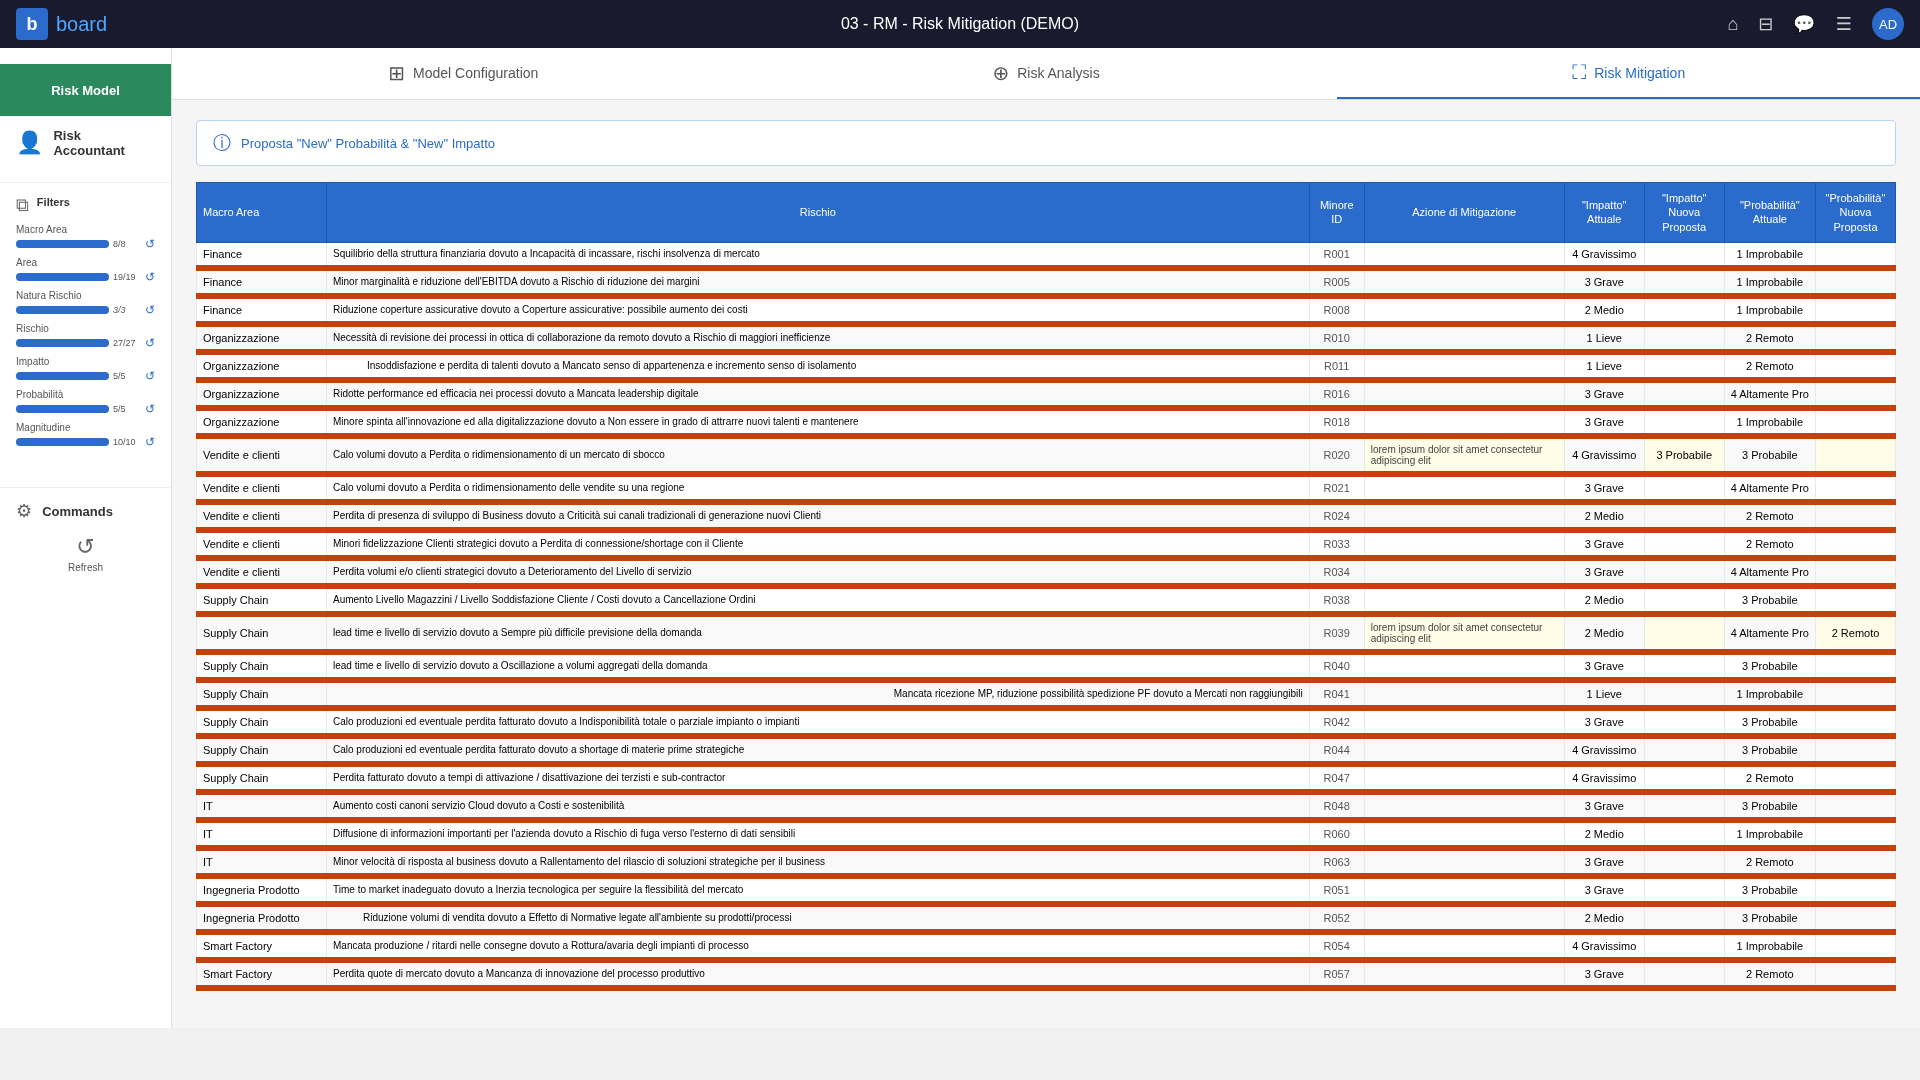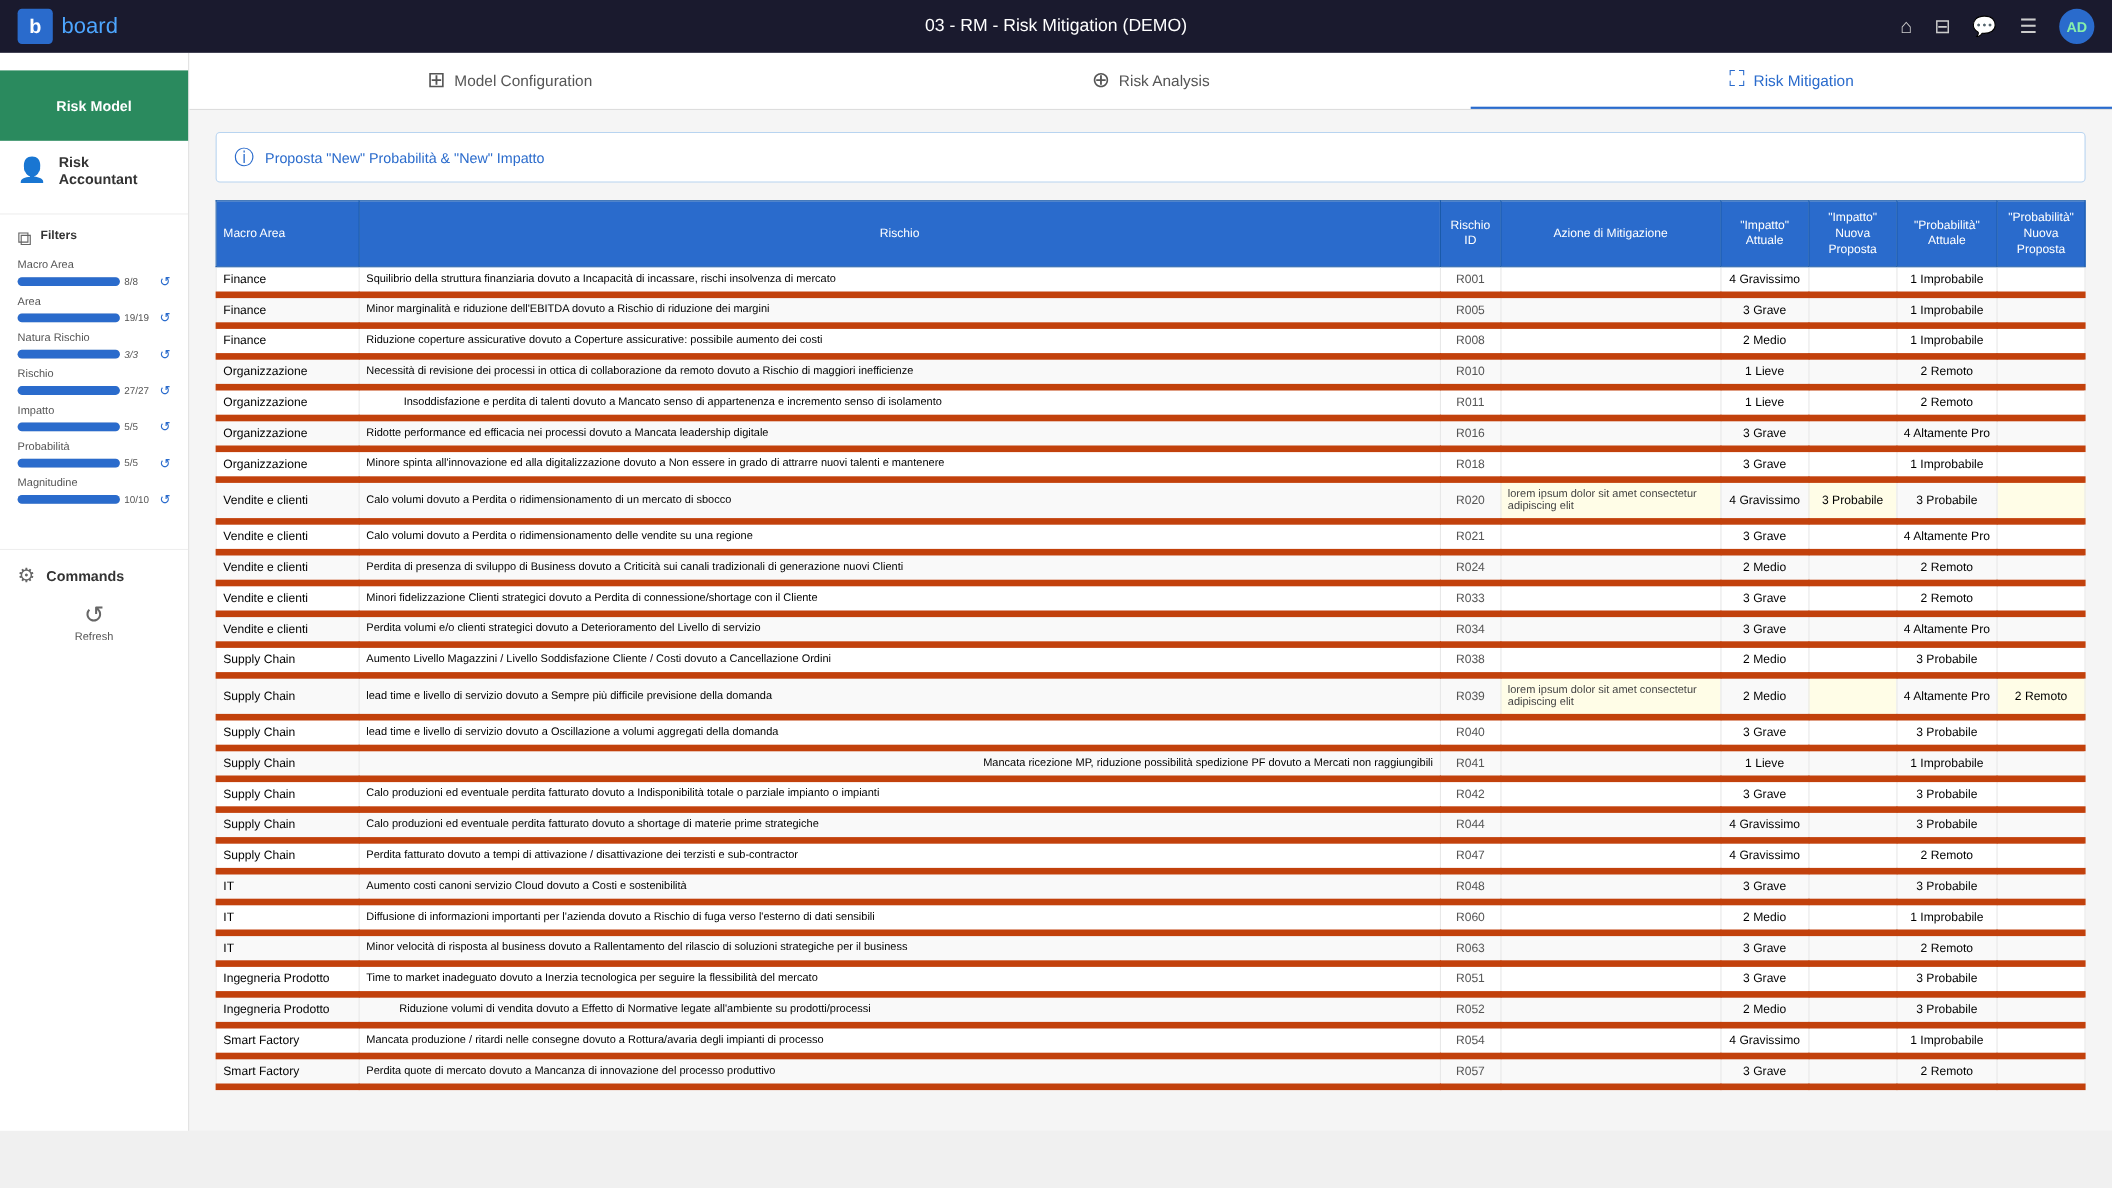"AD" .avatar { color: #86efac -> #ffffff; font-weight: bold -> normal }
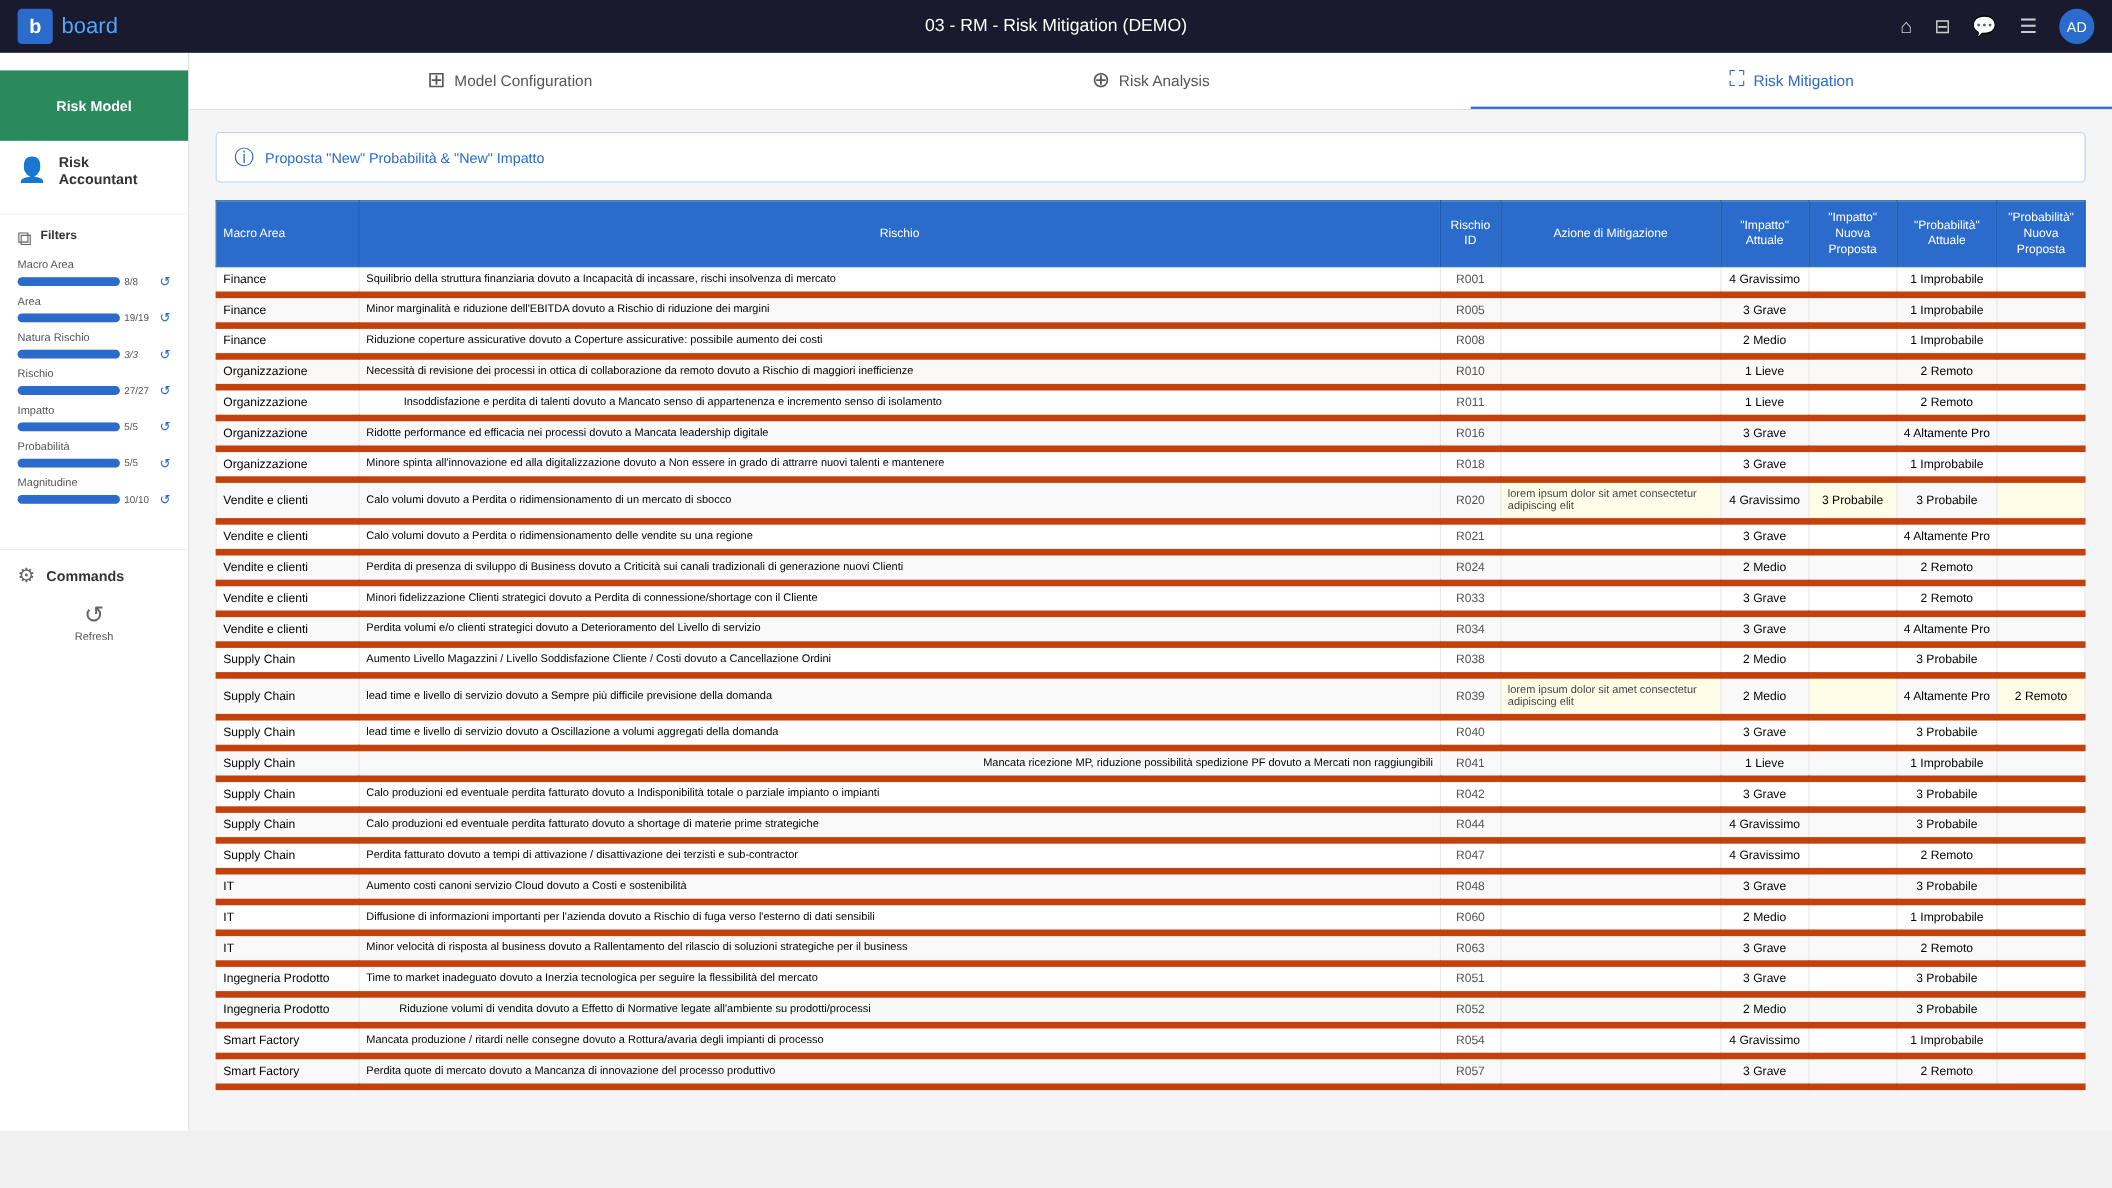"Risk Model" .risk-model-label { height: 64px -> 52px }
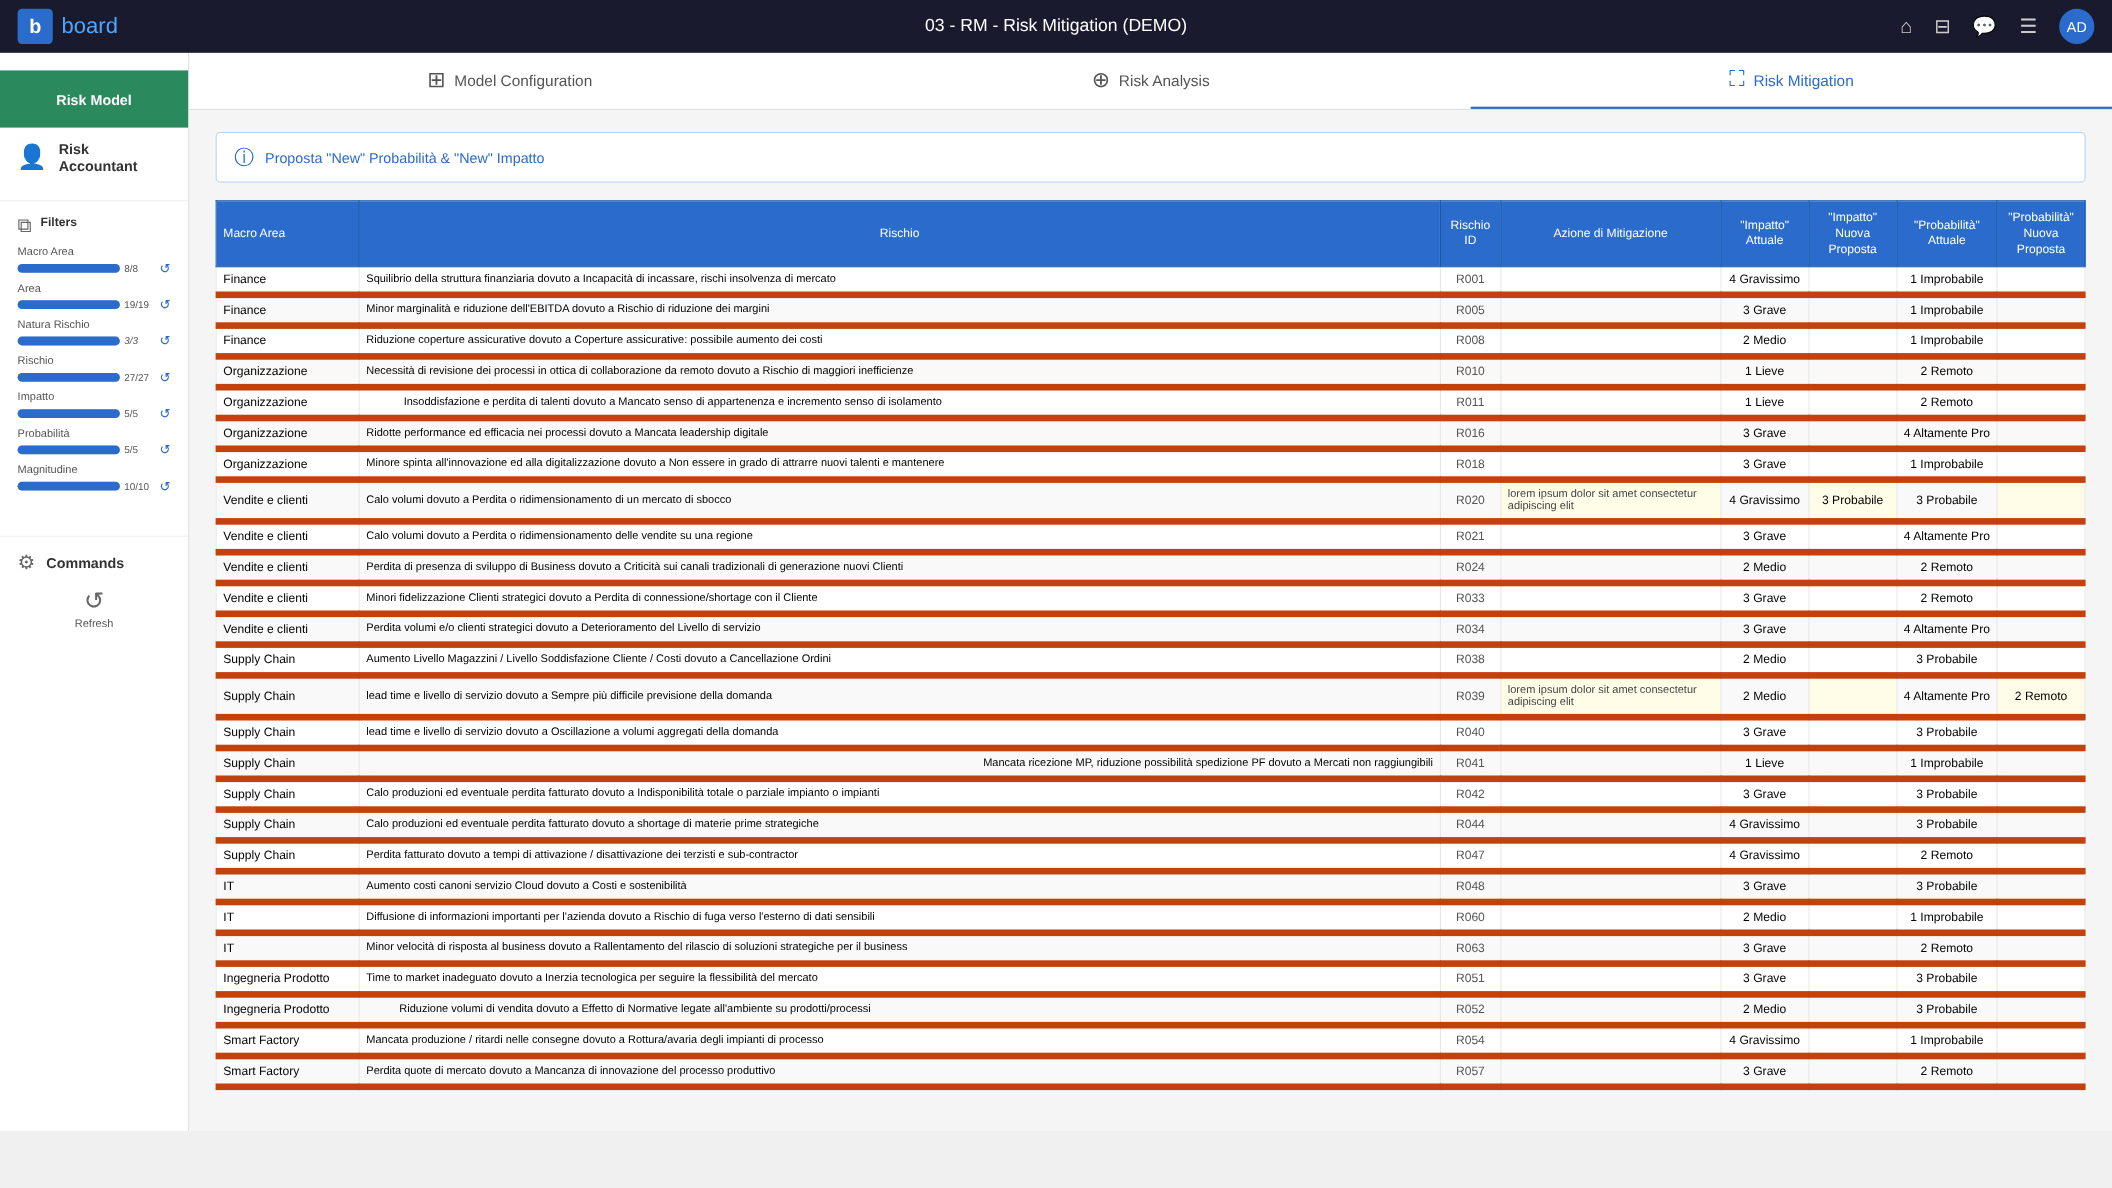"Rischio ID" th.col-id { text: Rischio -> Minore }
